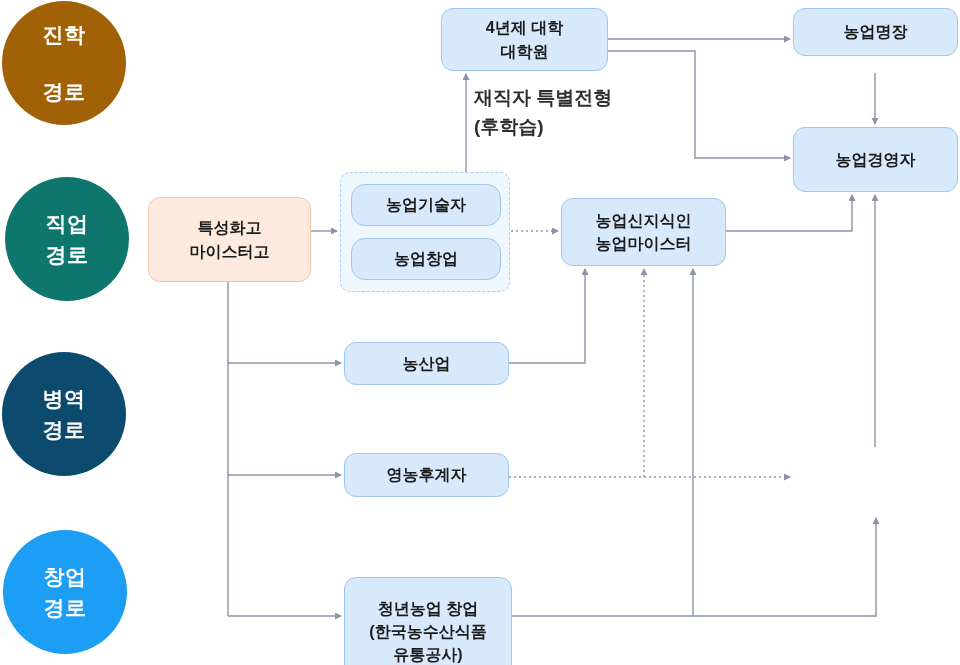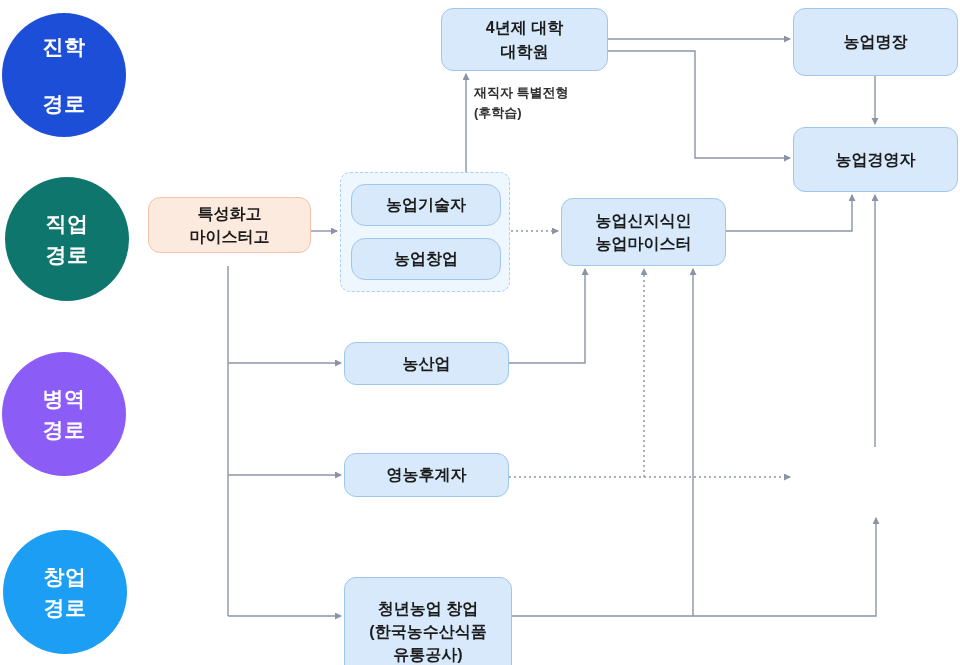"진학" div.legend-circle { background: #1d4ed8 -> #a16207; top: 13px -> 1px }
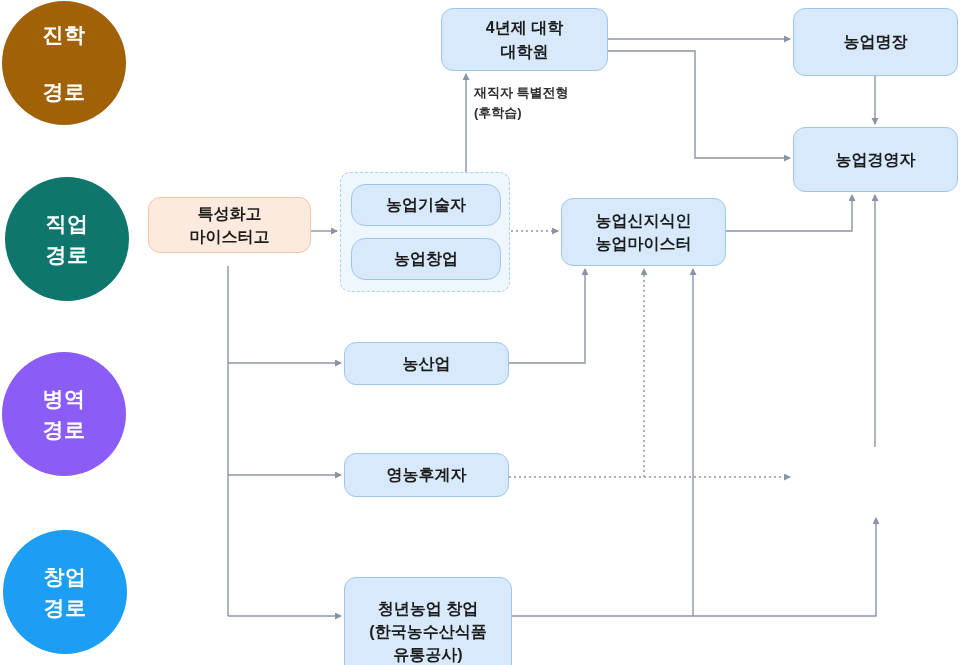"농업명장" div.node { height: 68px -> 48px }
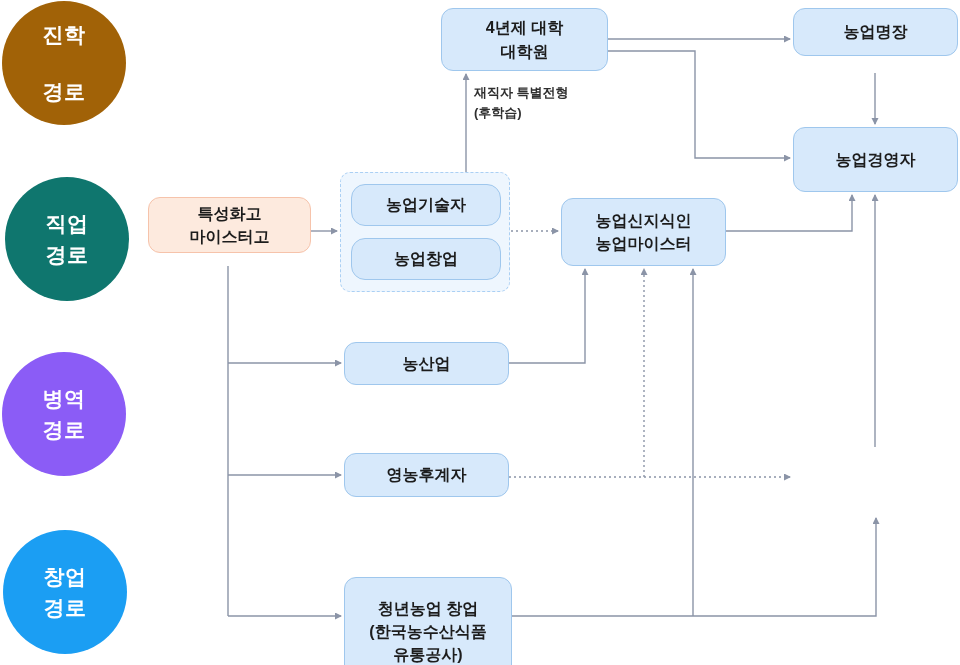"재직자 특별전형" .note { font-size: 13px -> 19px }
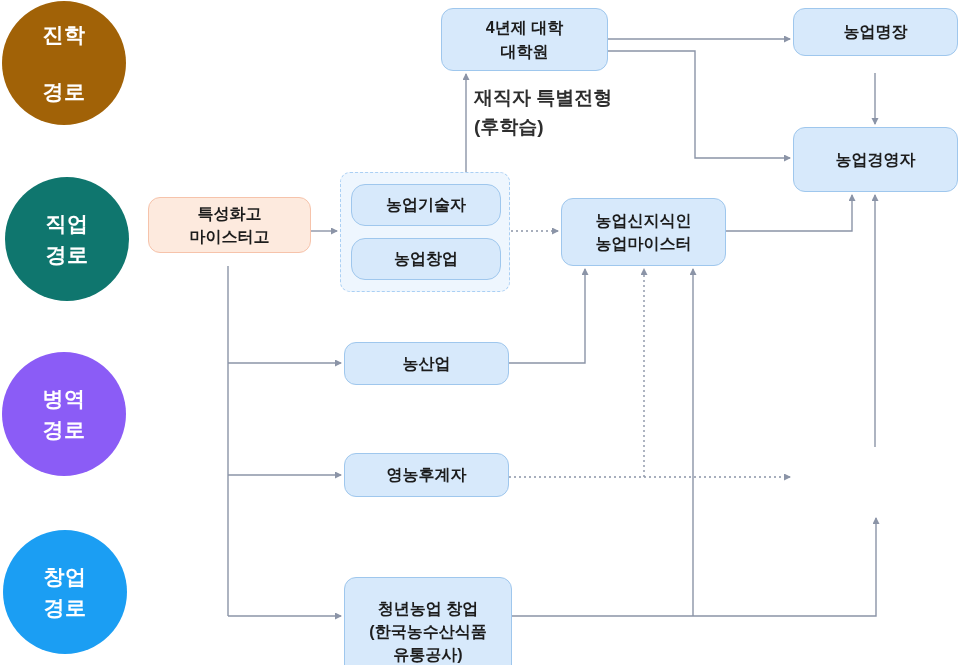"특성화고" div.node { height: 56px -> 85px }
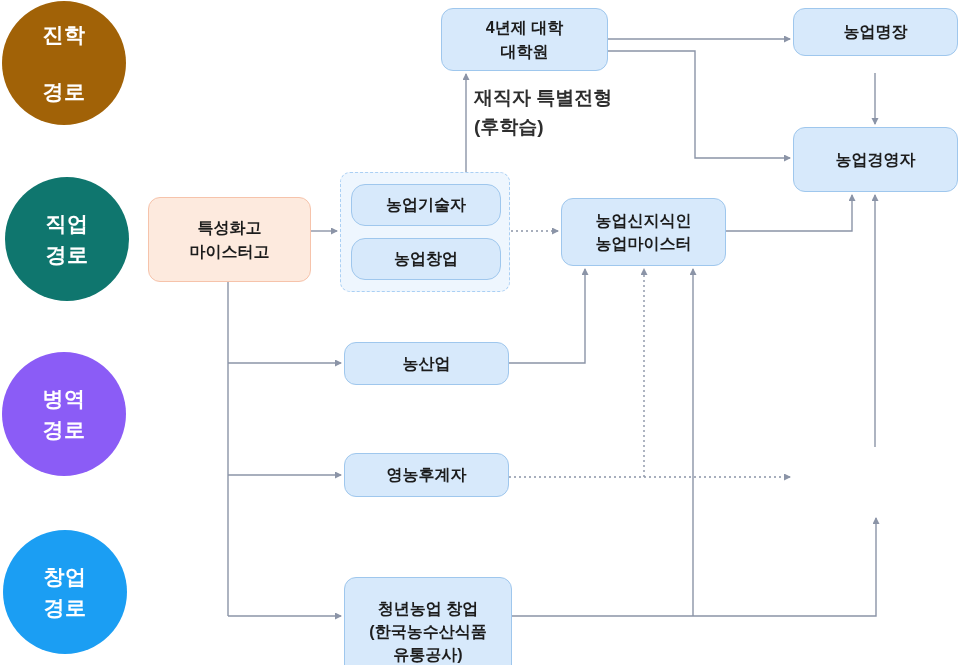"병역" div.legend-circle { background: #8b5cf6 -> #0c4a6e }
